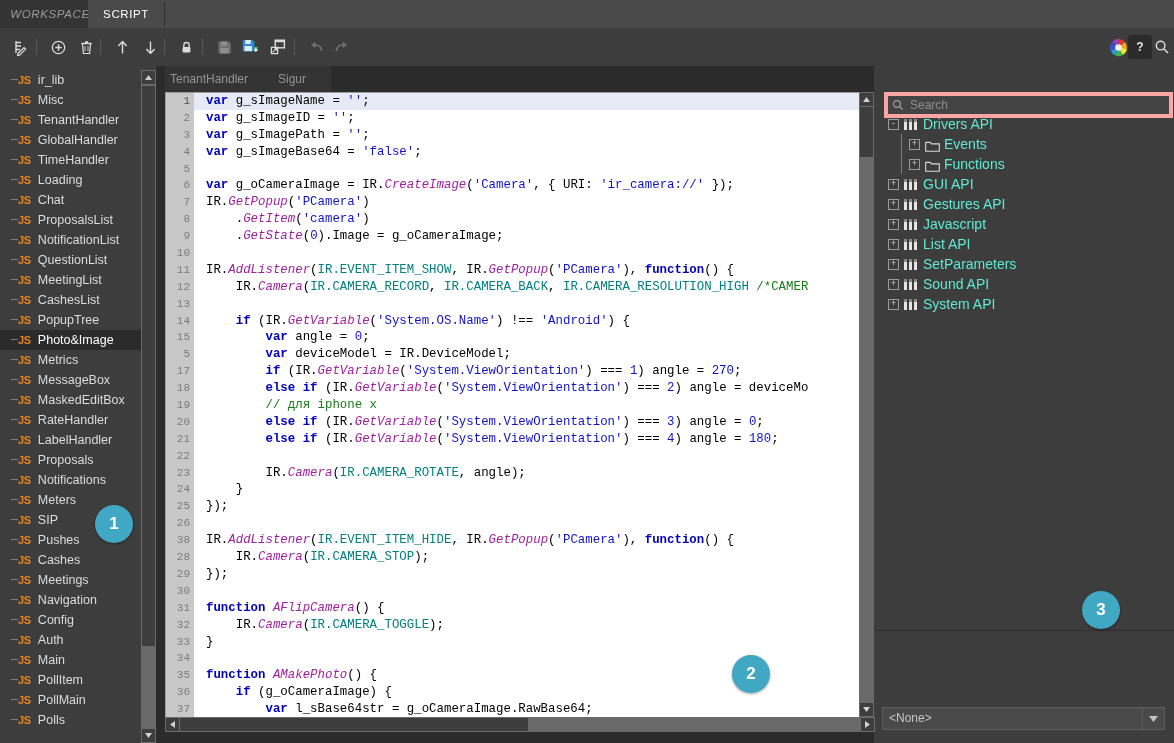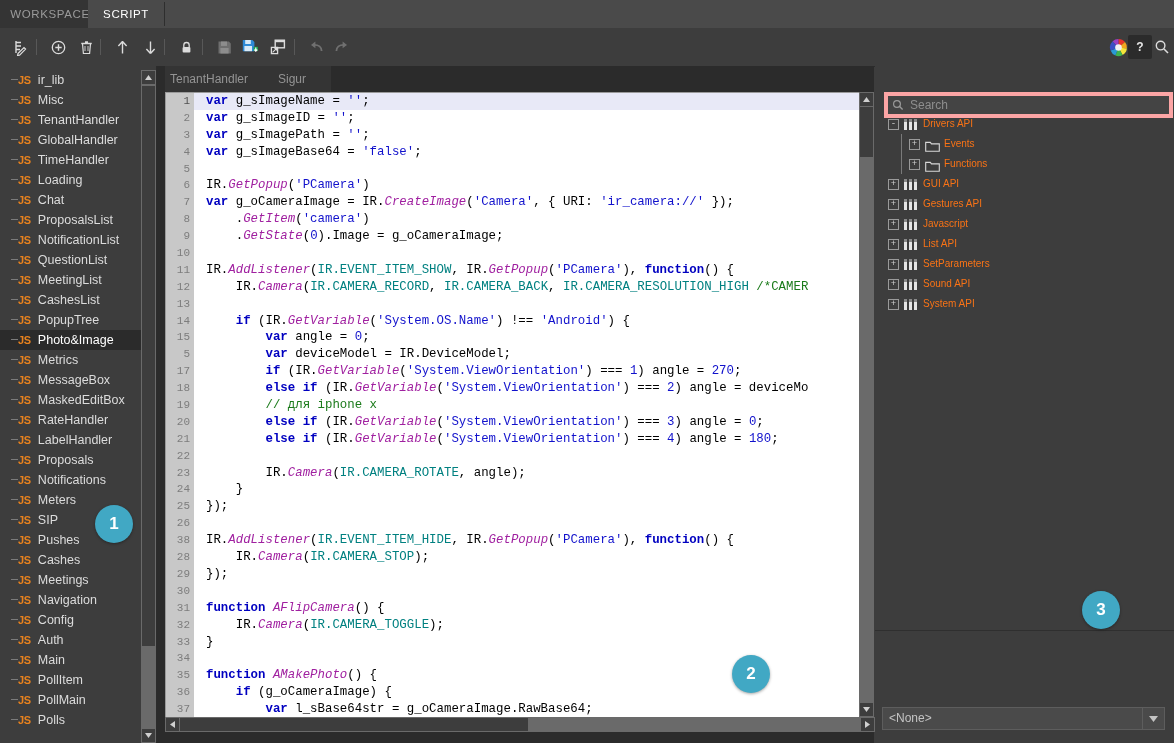"WORKSPACE" div.ttab { font-style: none -> italic }
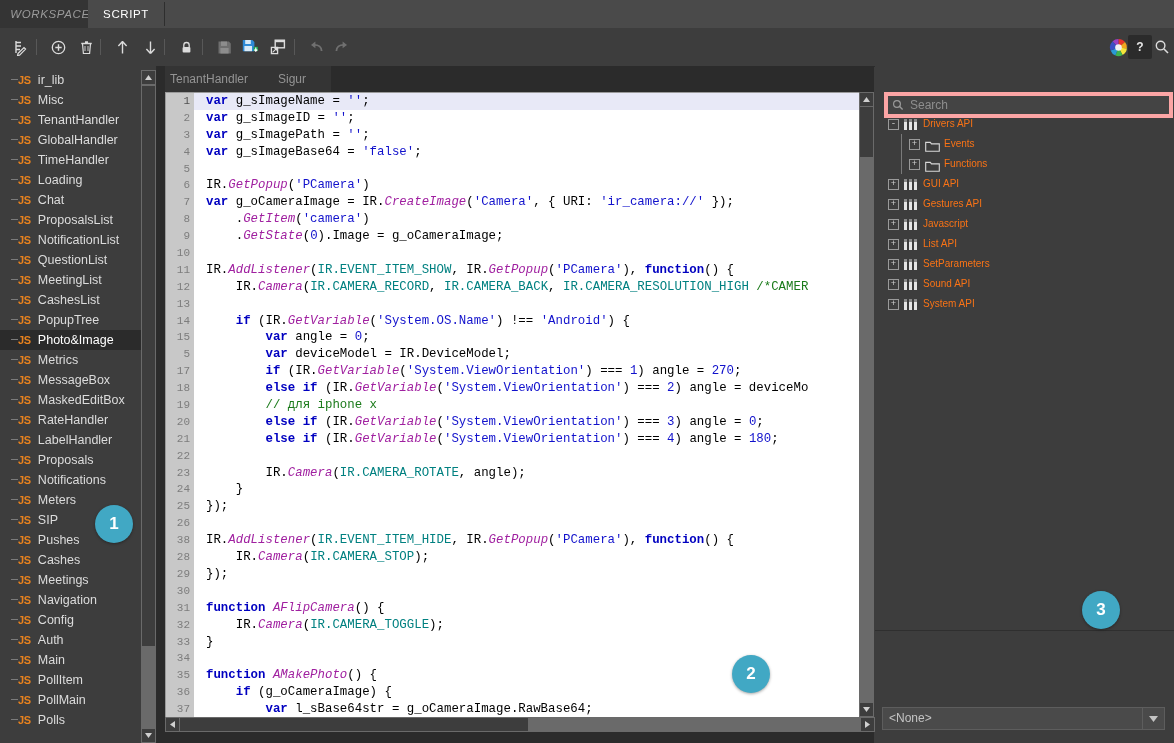"Drivers API" .trow .lbl { color: #f97316 -> #5eead4; font-size: 10px -> 14px }
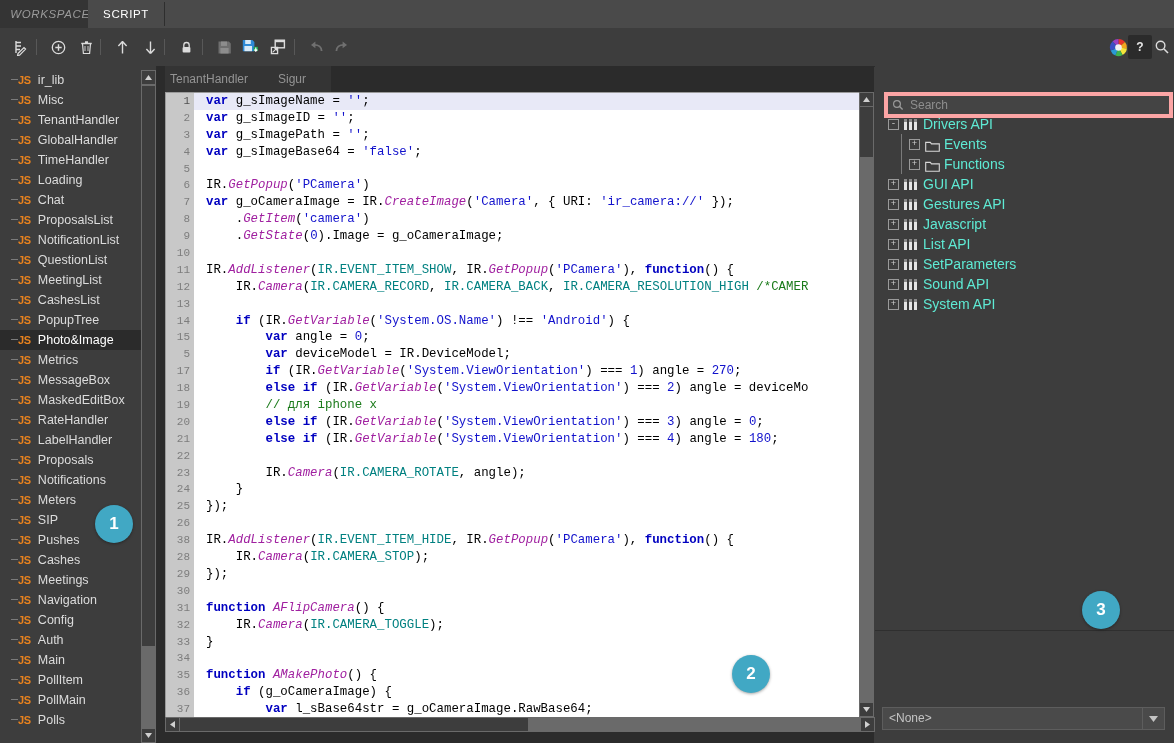"IR.GetPopup('PCamera')" div.cline { order: before "var g_oCameraImage =" -> after "var g_oCameraImage =" }
